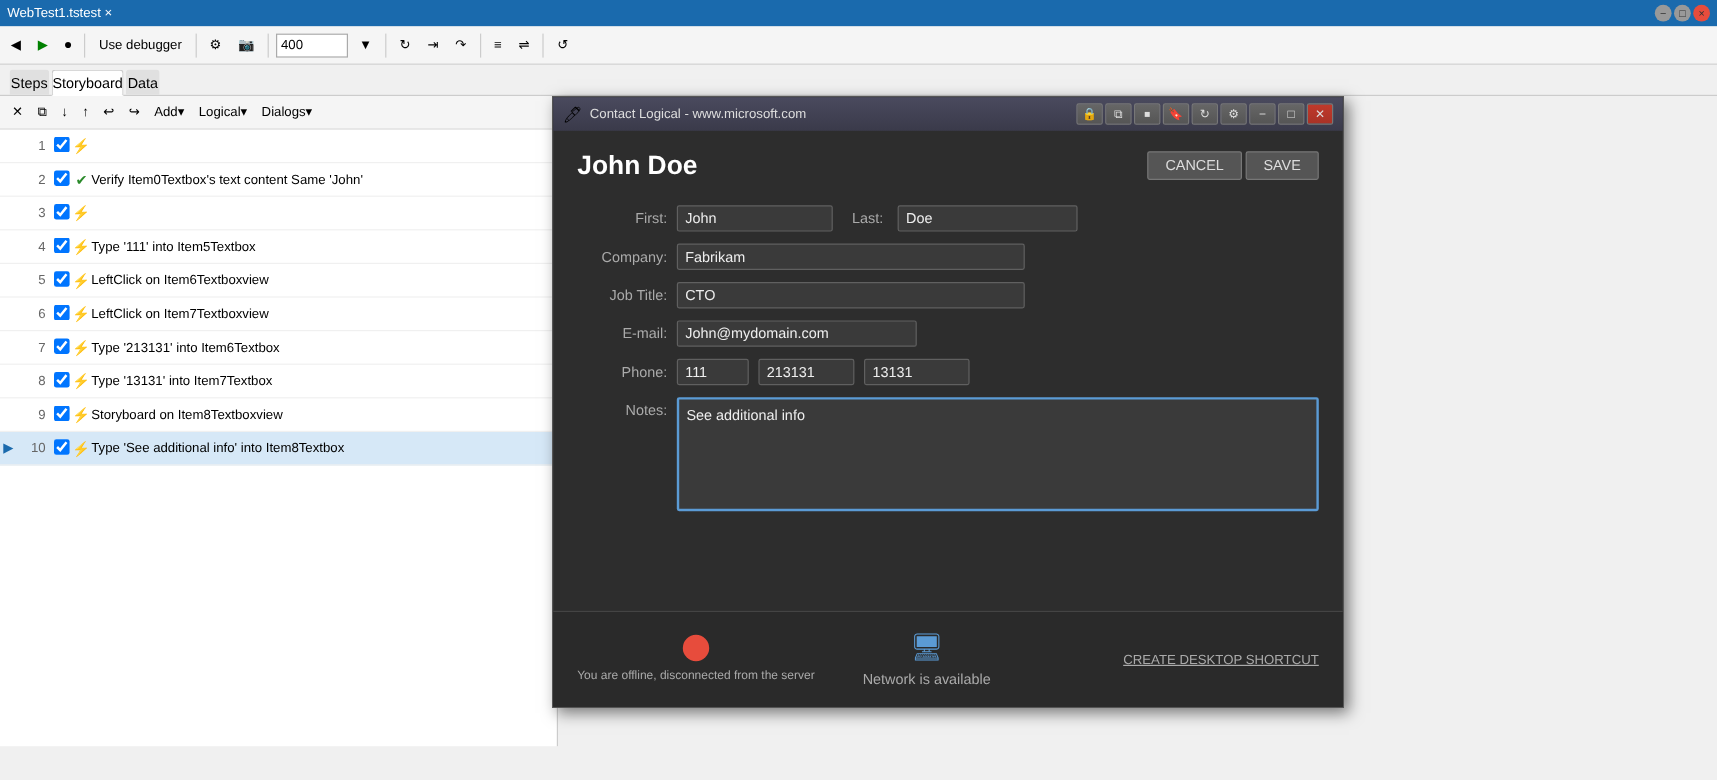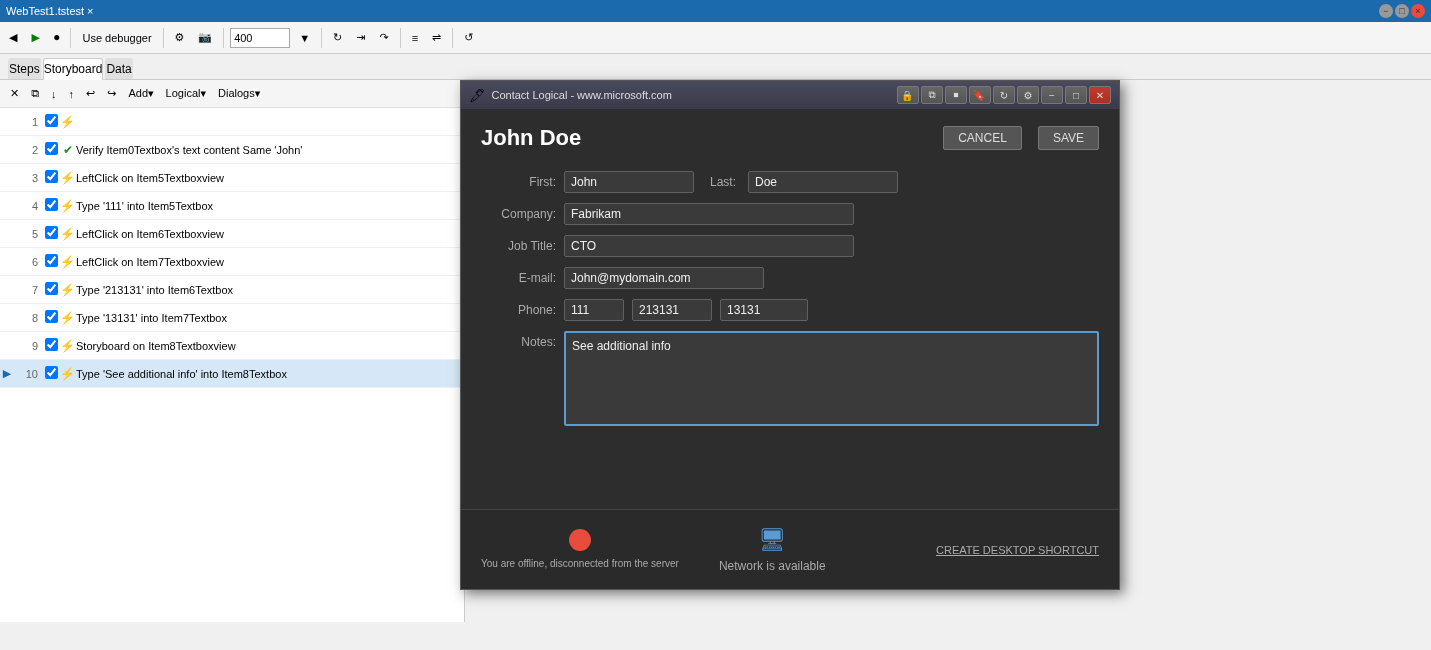"CANCEL" .dialog-action-btns { gap: 16px -> 3px }
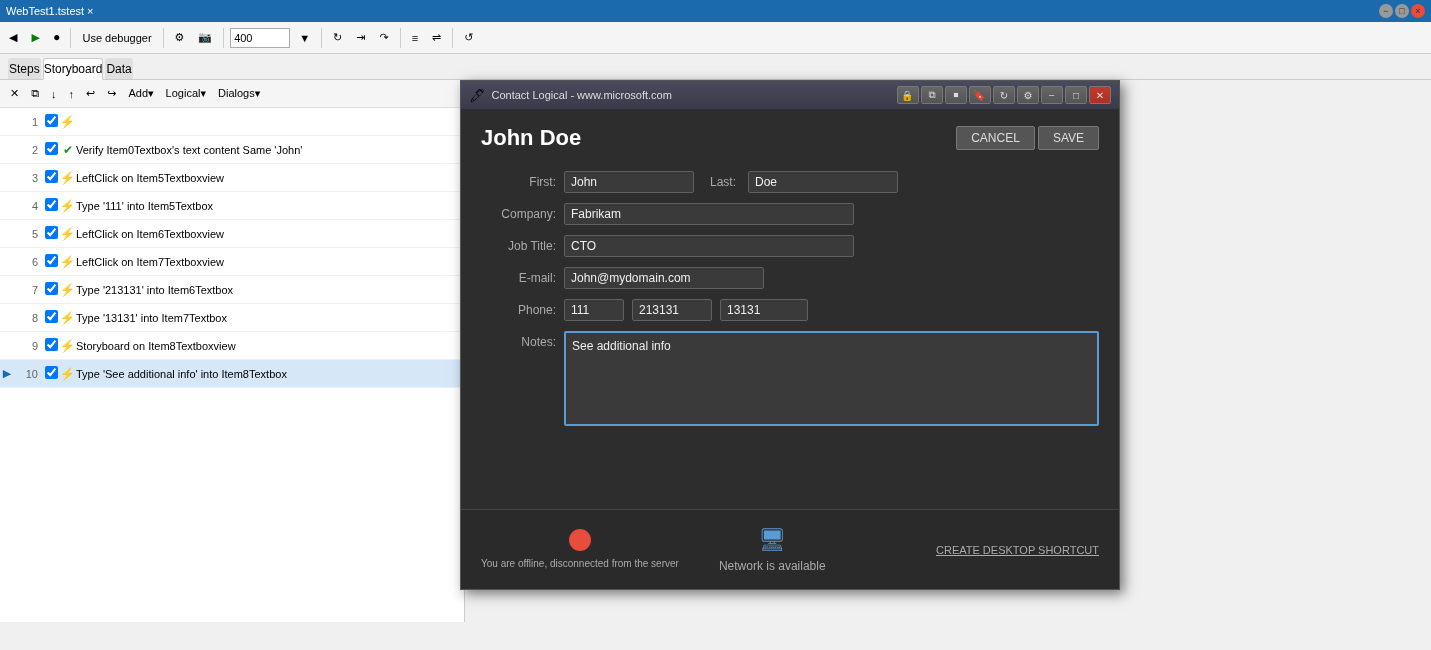"LeftClick on Item5Textboxview" div.step-text { html: <div>LeftClick on Item5Textboxview</div> -> none }
